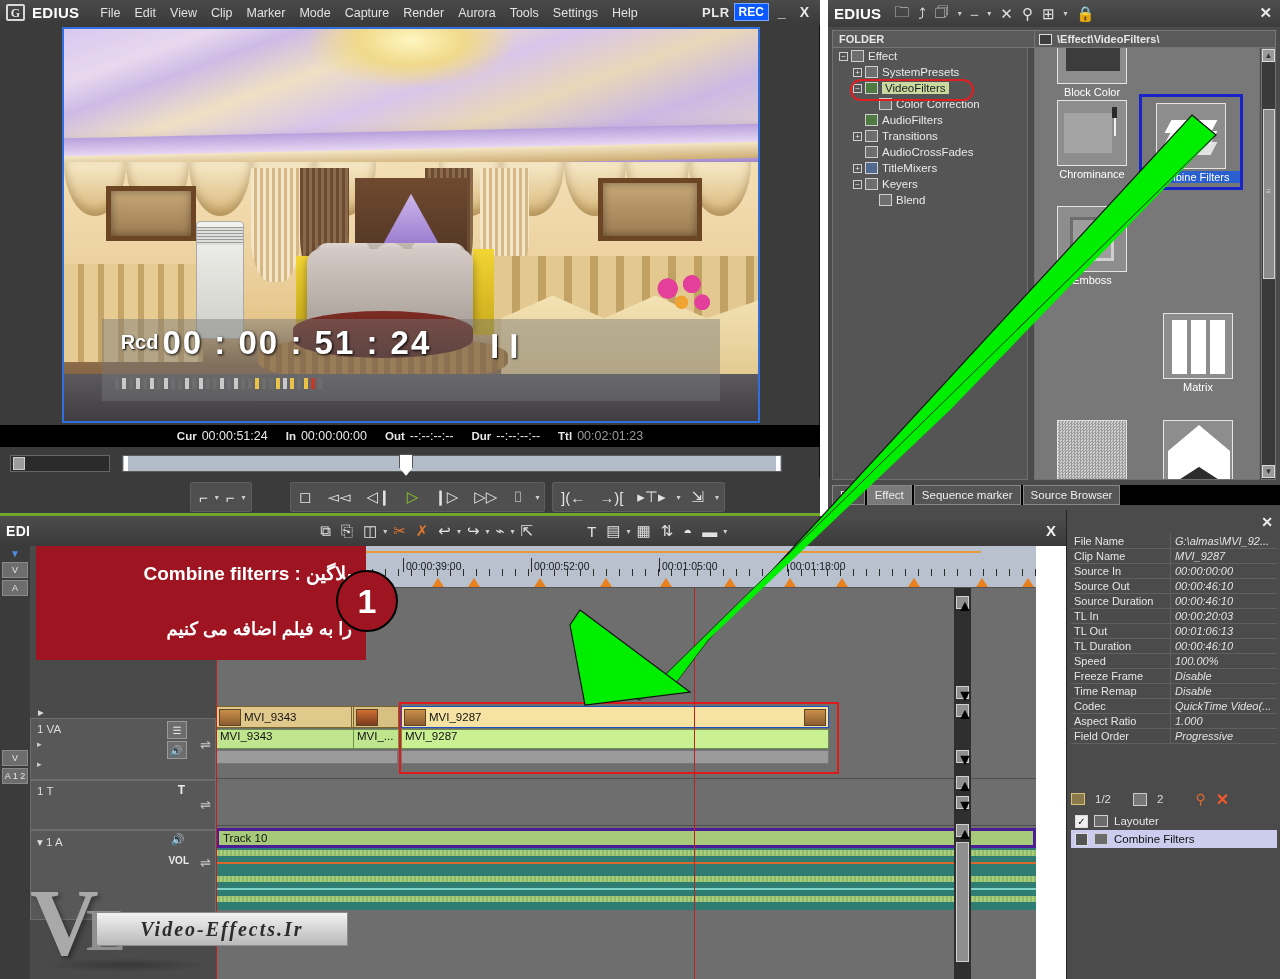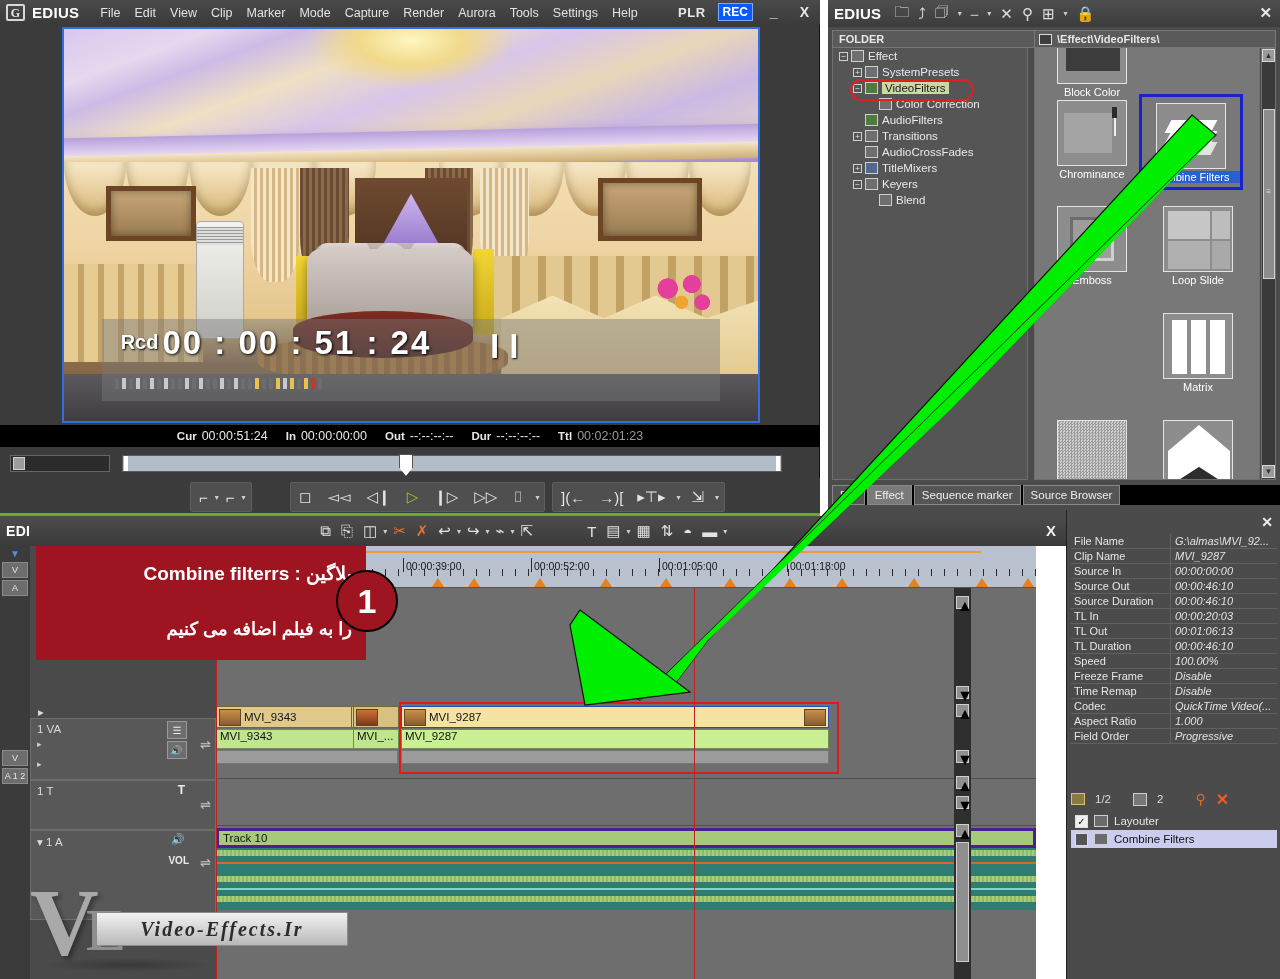"PLR" .tb-right { gap: 12px -> 4px }
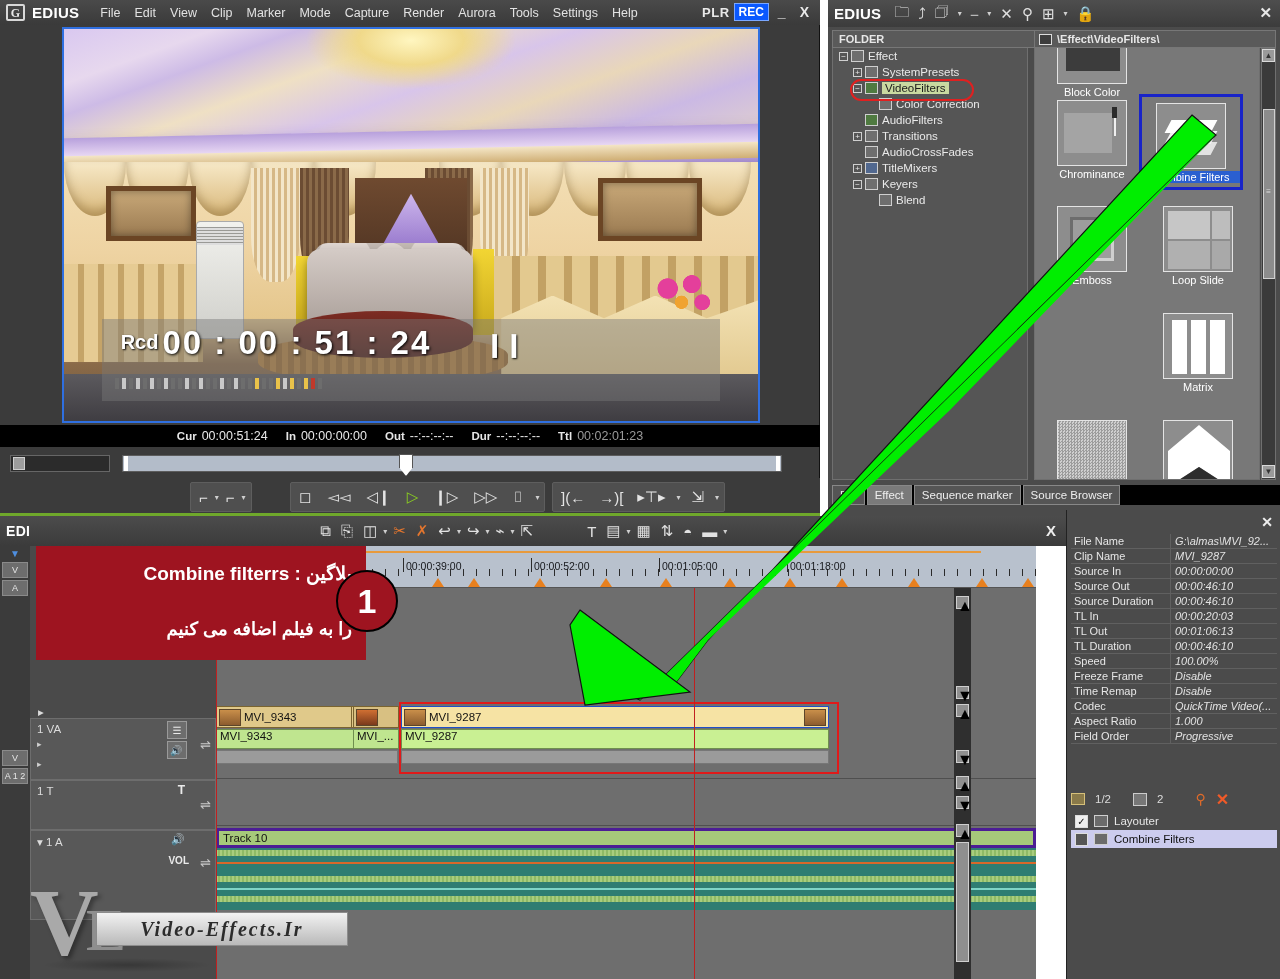"Loop Slide" div.eff-cell { html: <div> <div> <div></div> <div></div> <div></div> <div></div> </div> <div>Loop Slide</div> </div> -> none }
